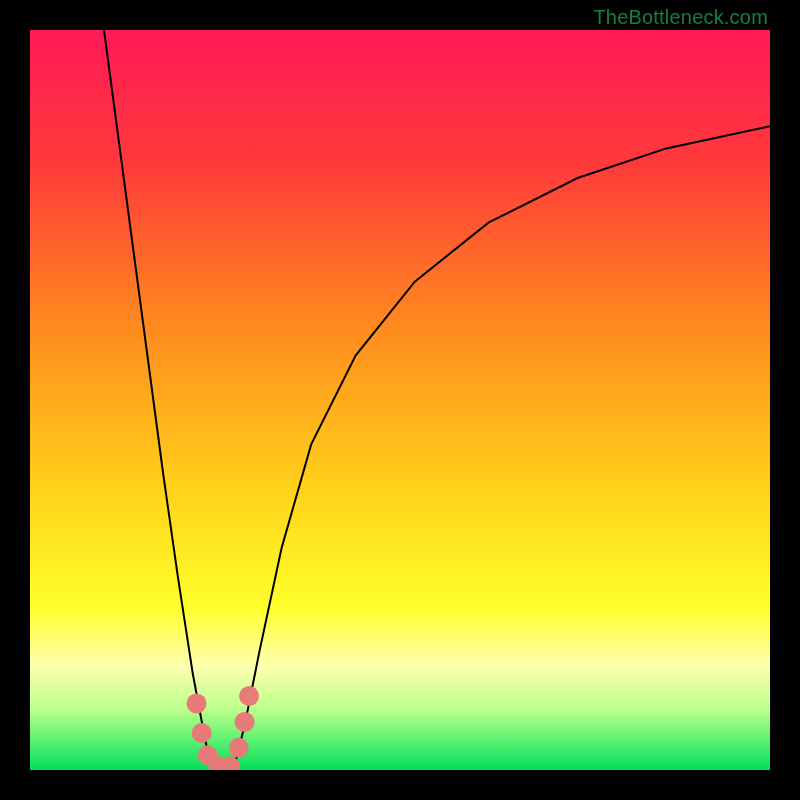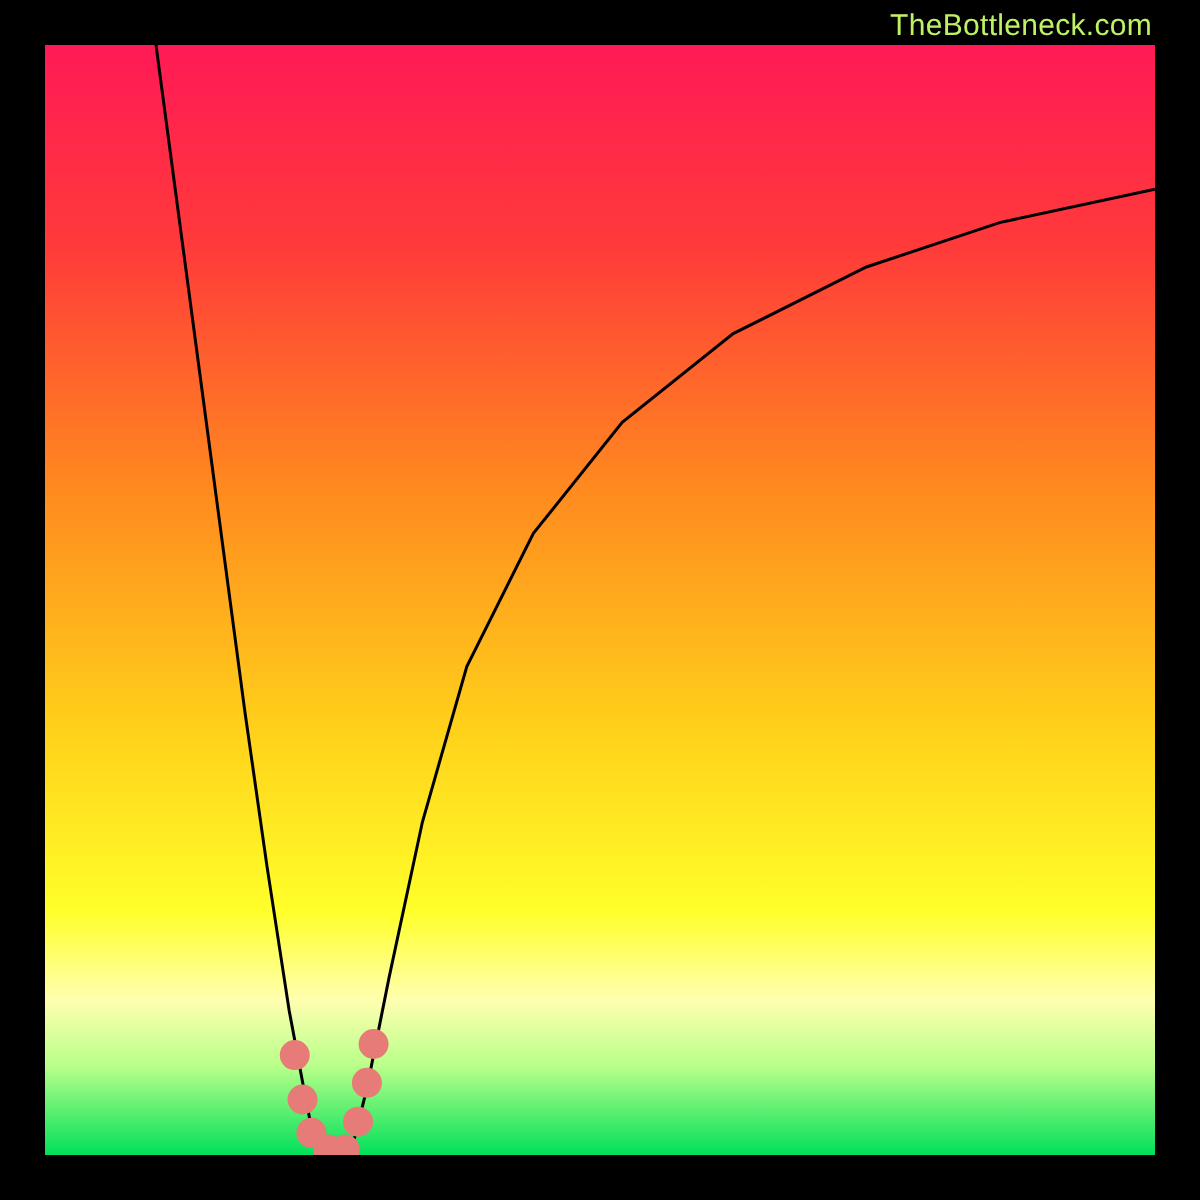"TheBottleneck.com" .watermark { color: #bef264 -> #15803d }
